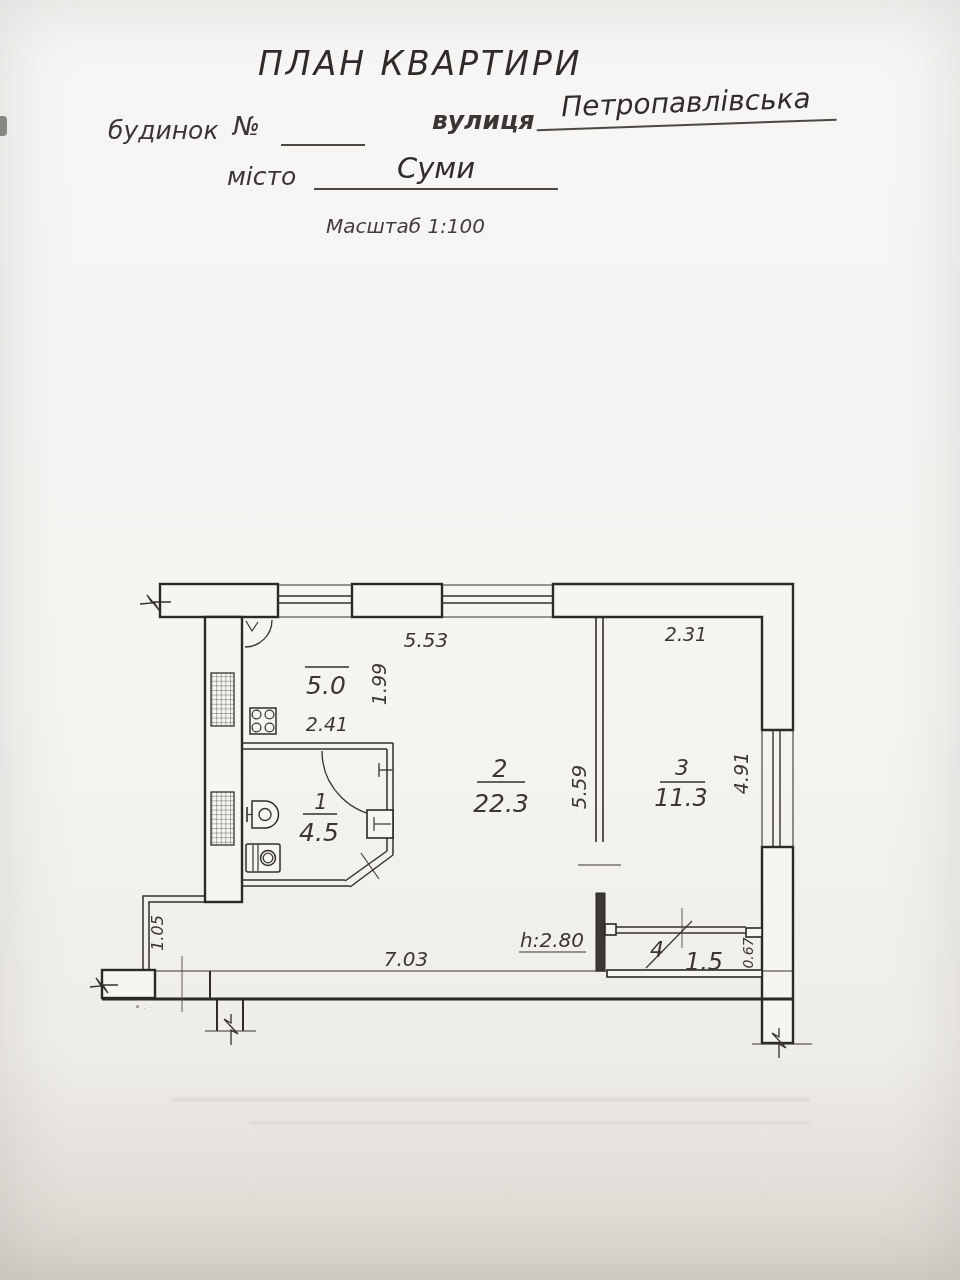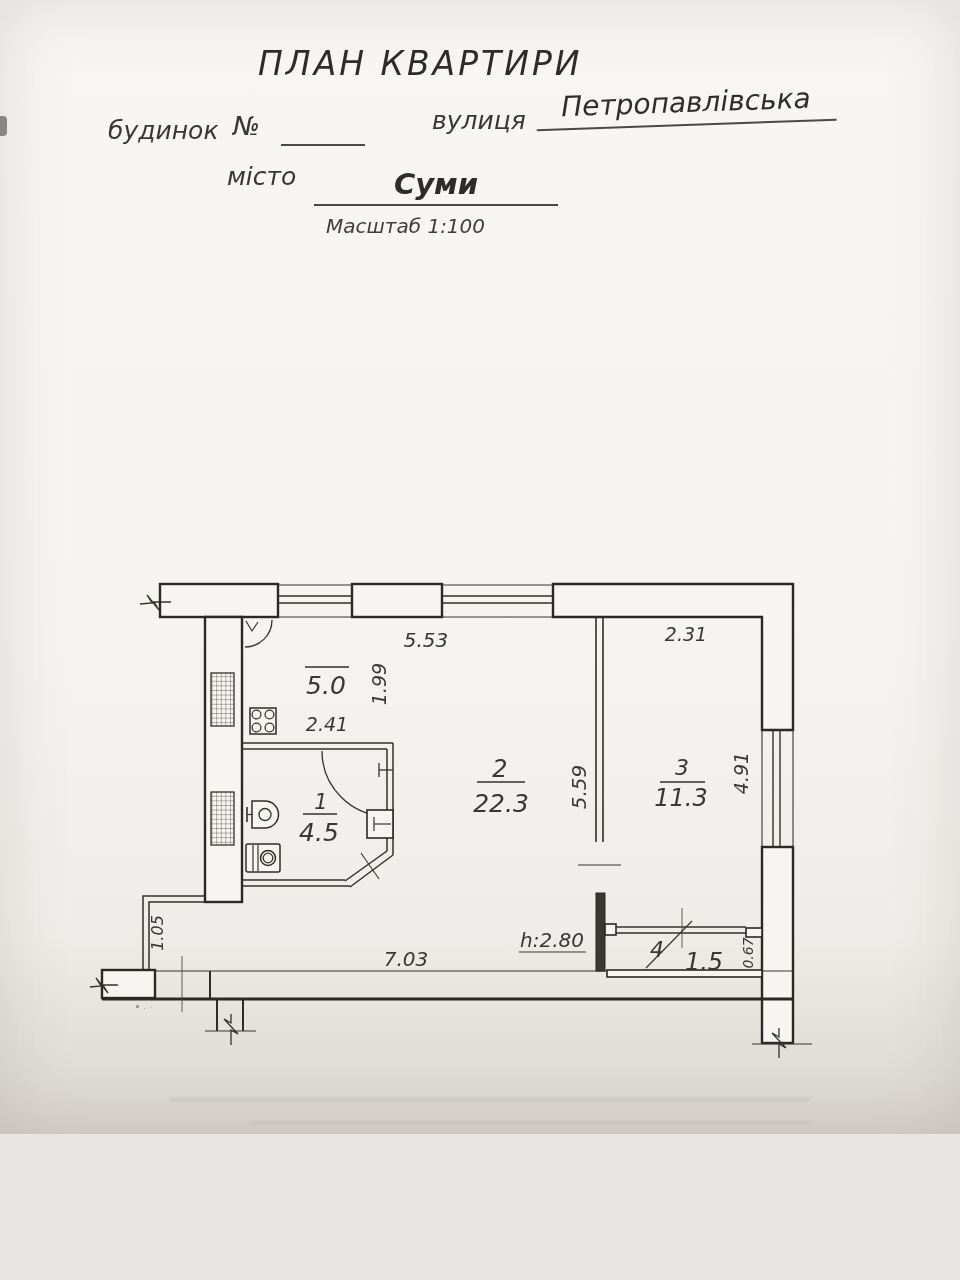"ПЛАН КВАРТИРИ" .paper { height: 1134px -> 1280px }
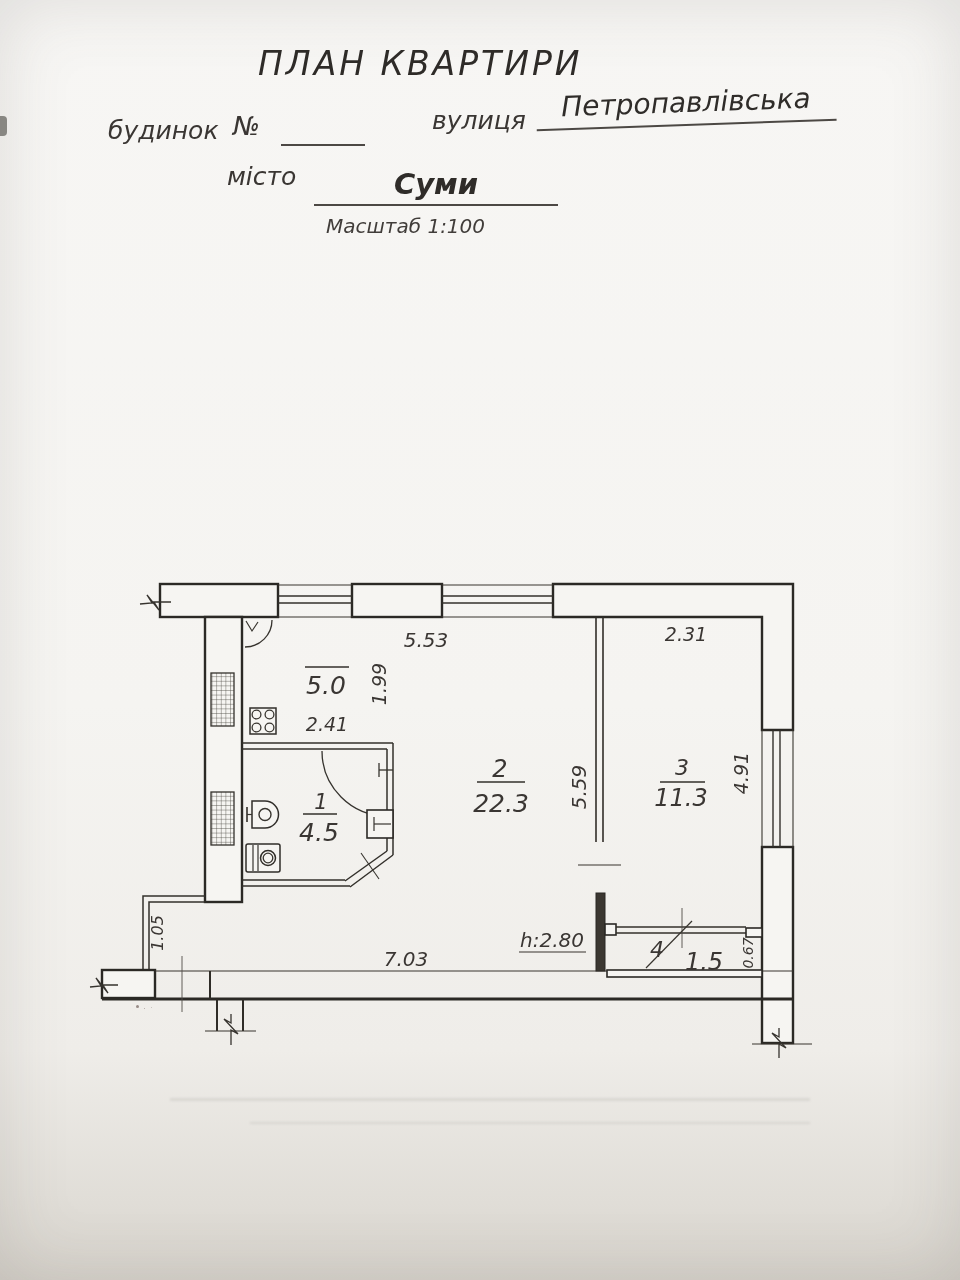"вулиця" div.hdr { font-weight: none -> bold }
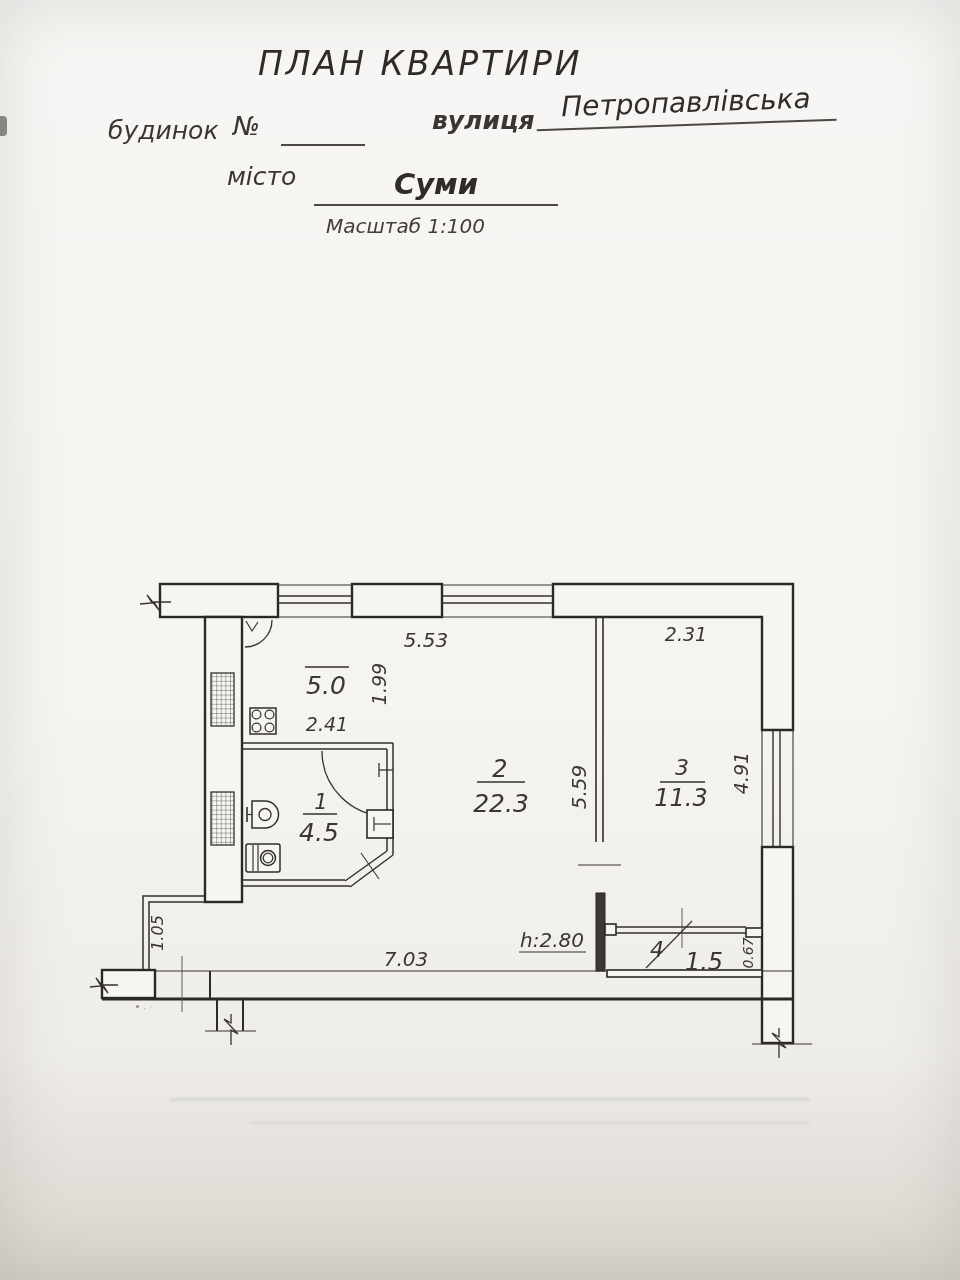"Суми" div.uline { font-weight: bold -> none; top: 167px -> 151px }
